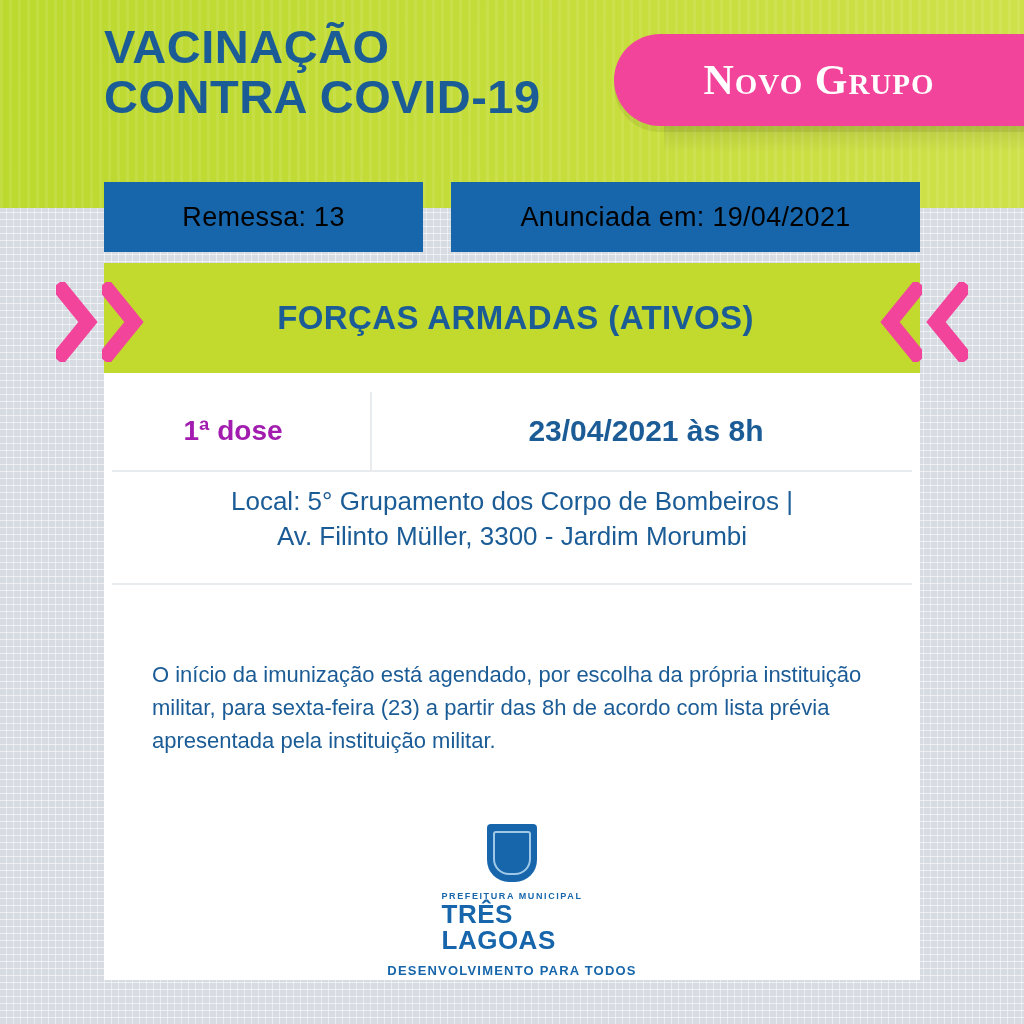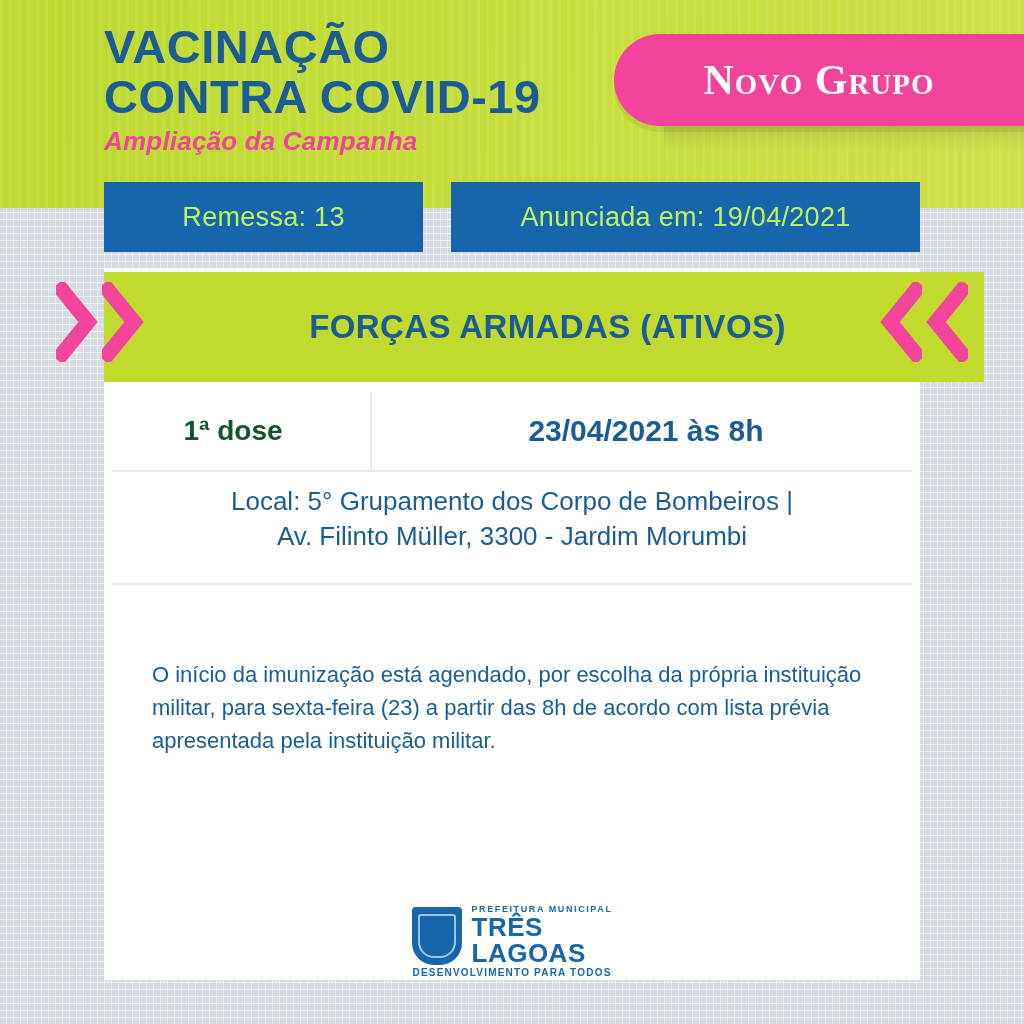"Ampliação da Campanha" div.subtitle { html: <div>Ampliação da Campanha</div> -> none }
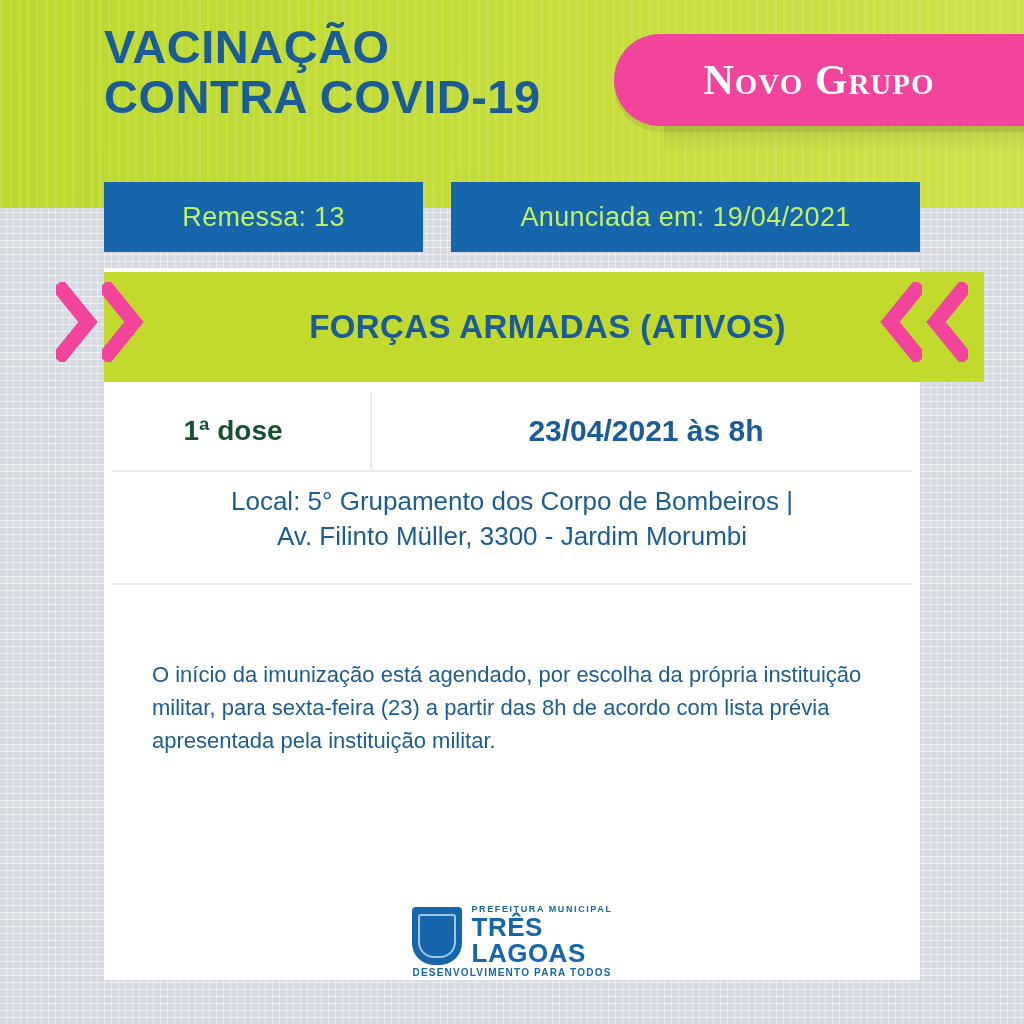"Remessa: 13" .infobox { color: #bef264 -> #000000 }
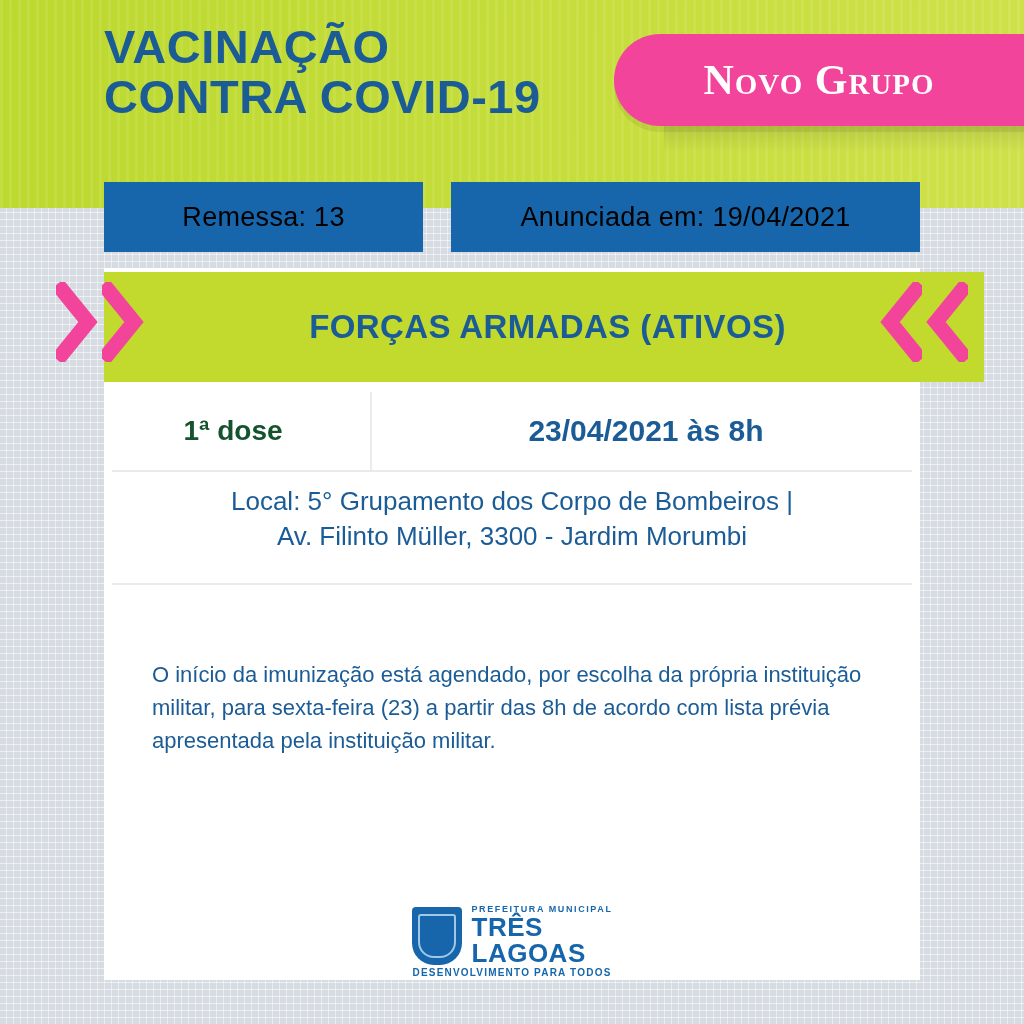"FORÇAS ARMADAS (ATIVOS)" .group-band { top: 272px -> 263px; width: 880px -> 816px }
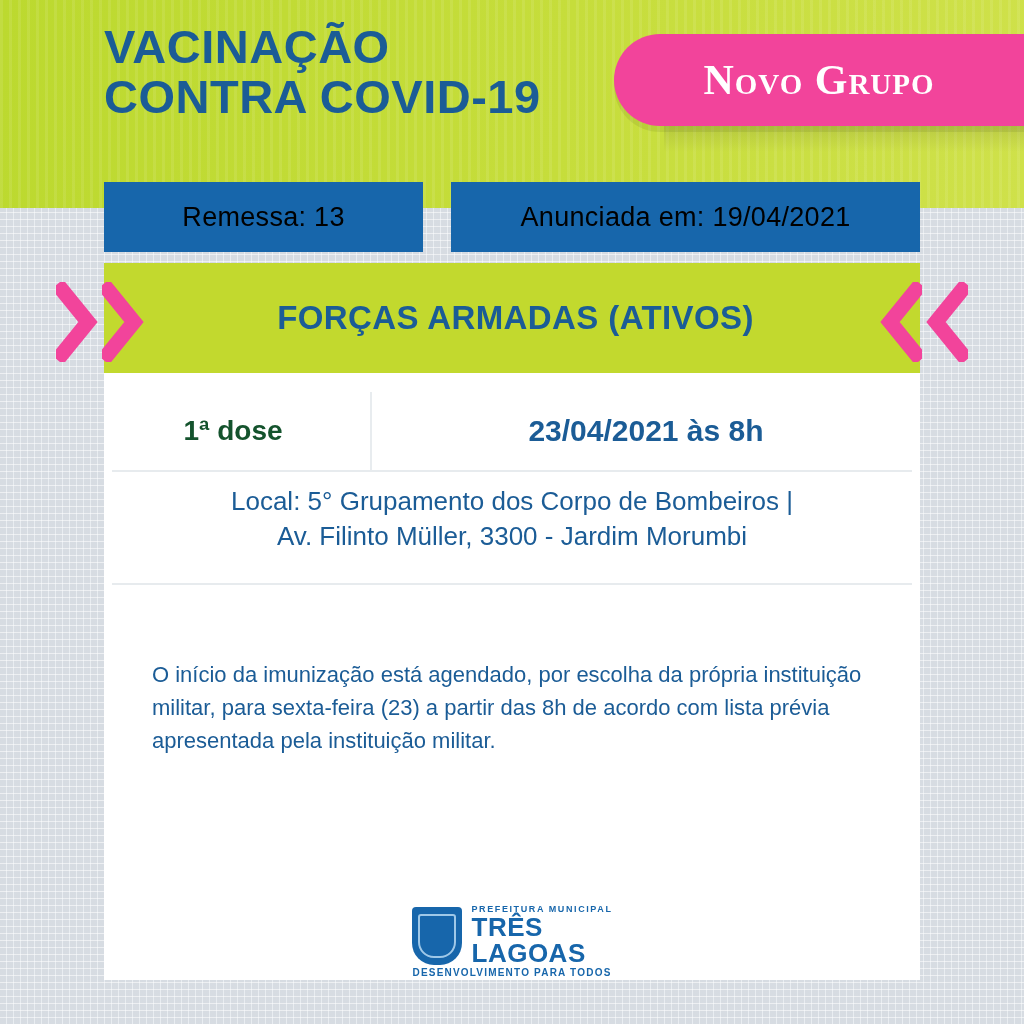"1ª dose" .dose-label { color: #14532d -> #a21caf }
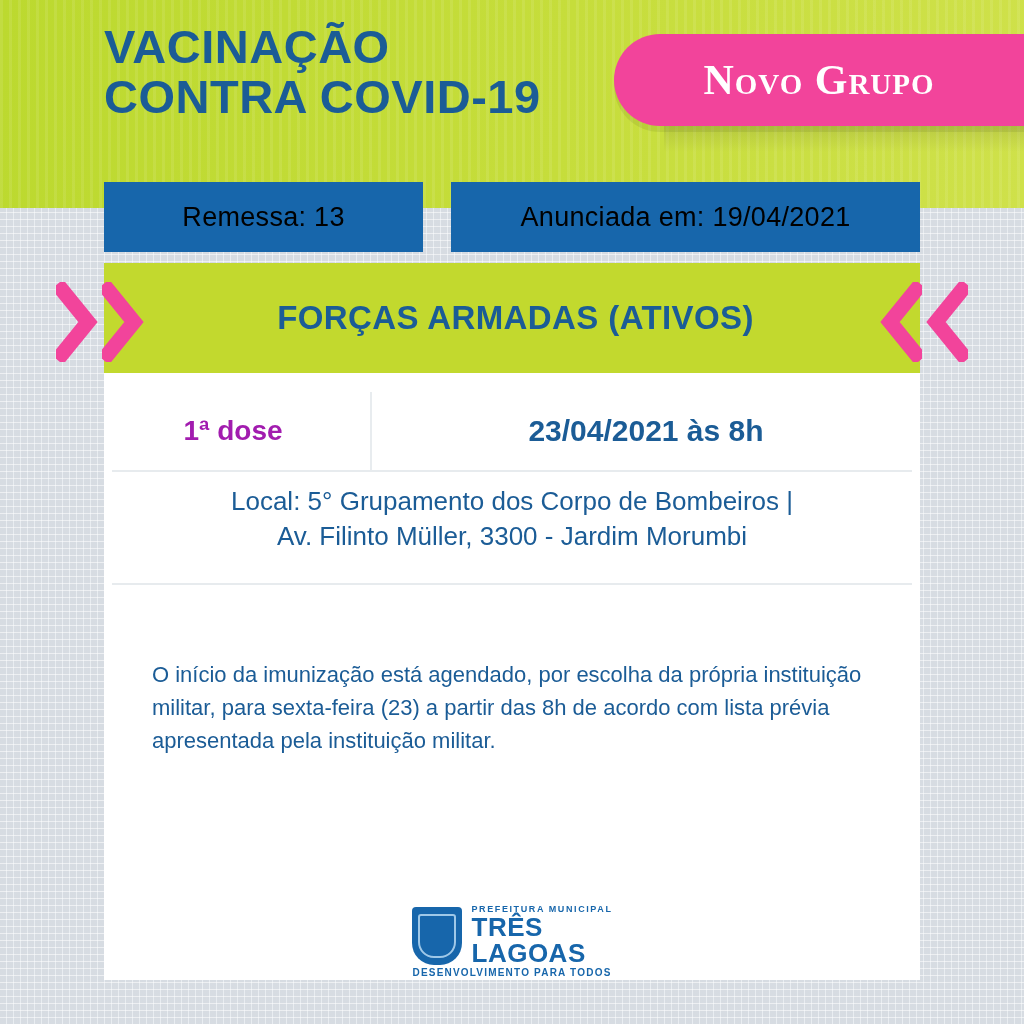"PREFEITURA MUNICIPAL" .logo-row { flex-direction: none -> column }
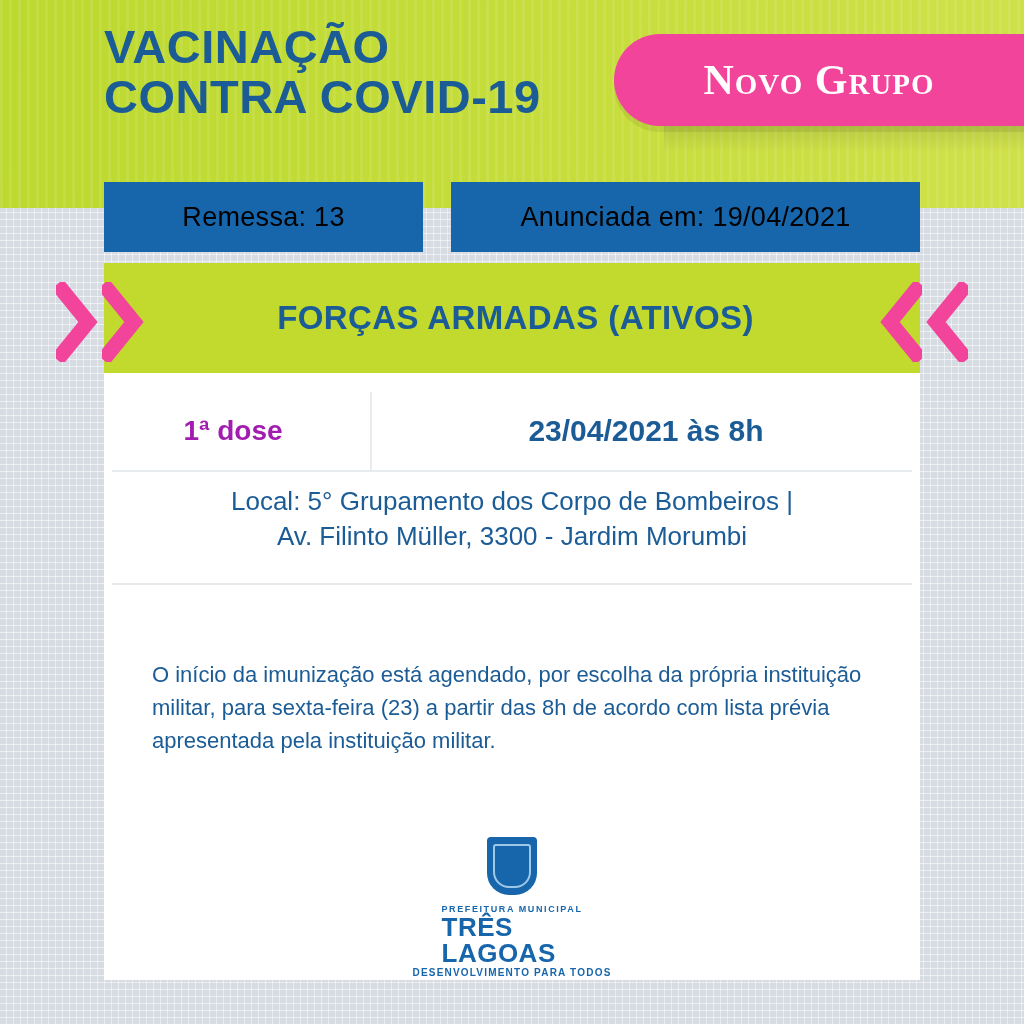"DESENVOLVIMENTO PARA TODOS" .logo-tag { font-size: 10px -> 13px; margin-top: none -> 9px }
